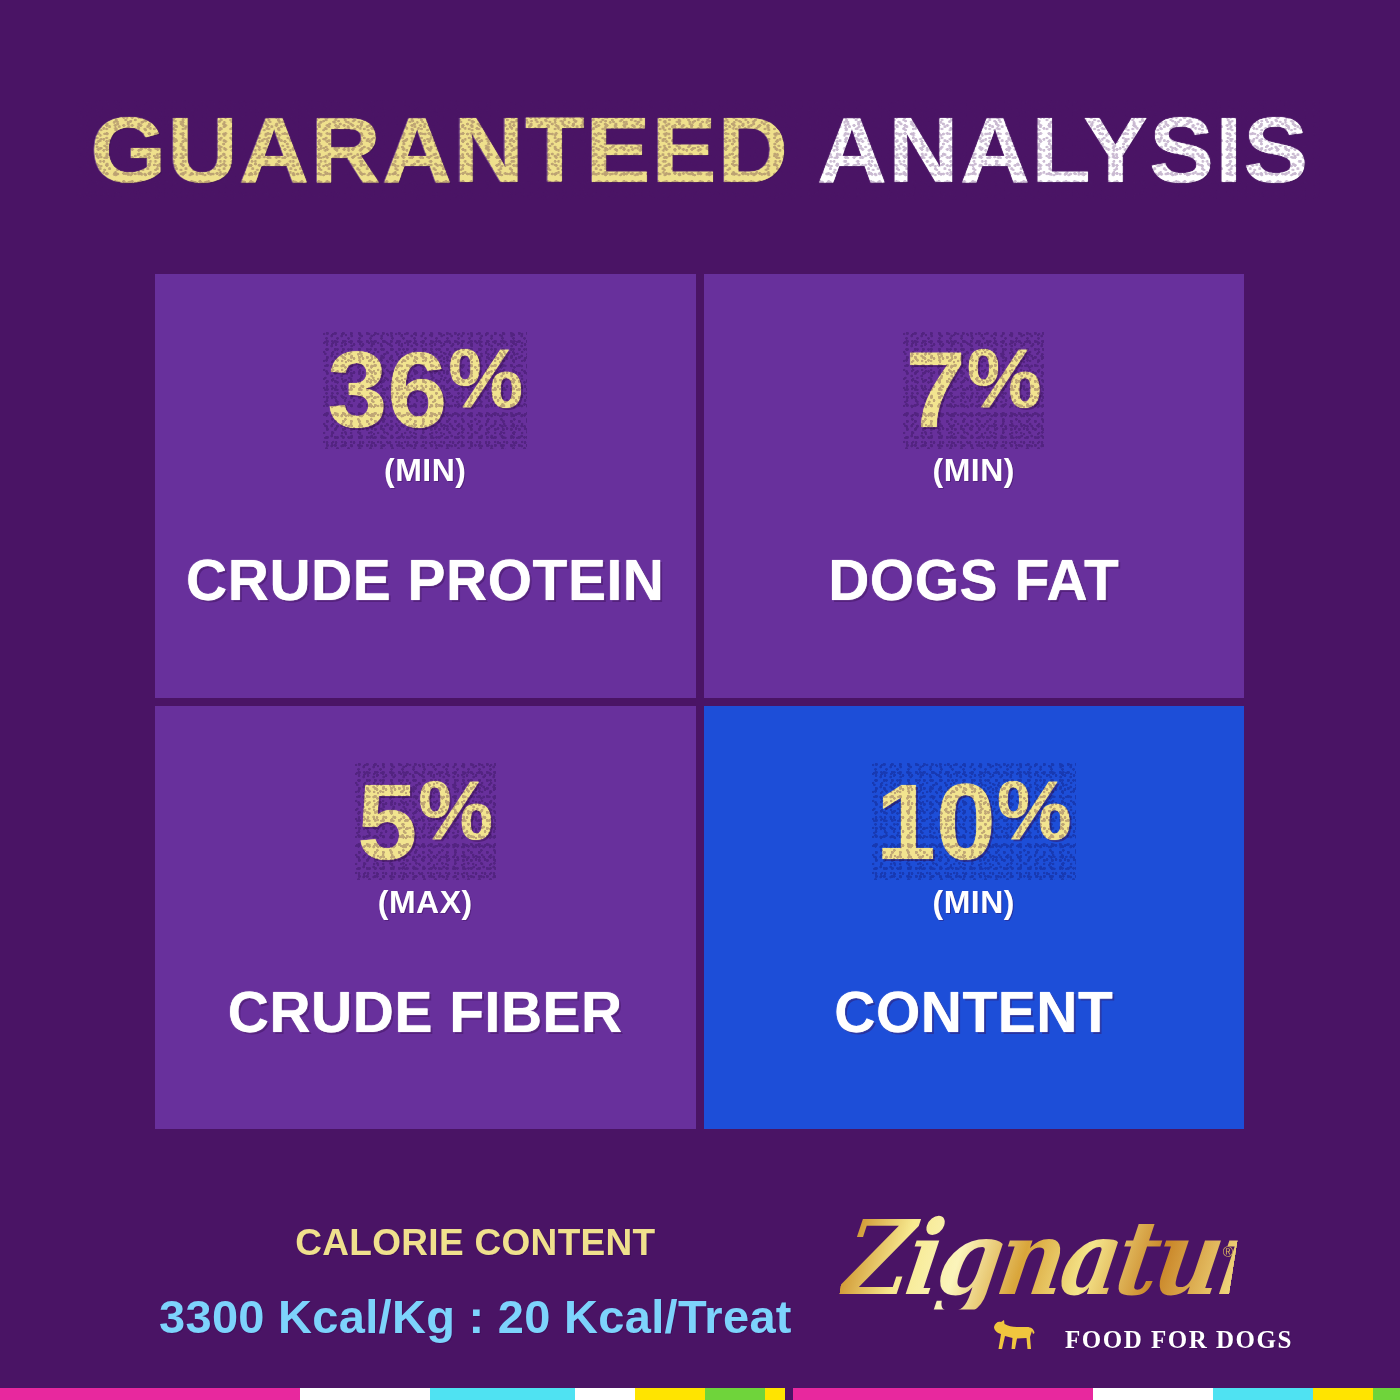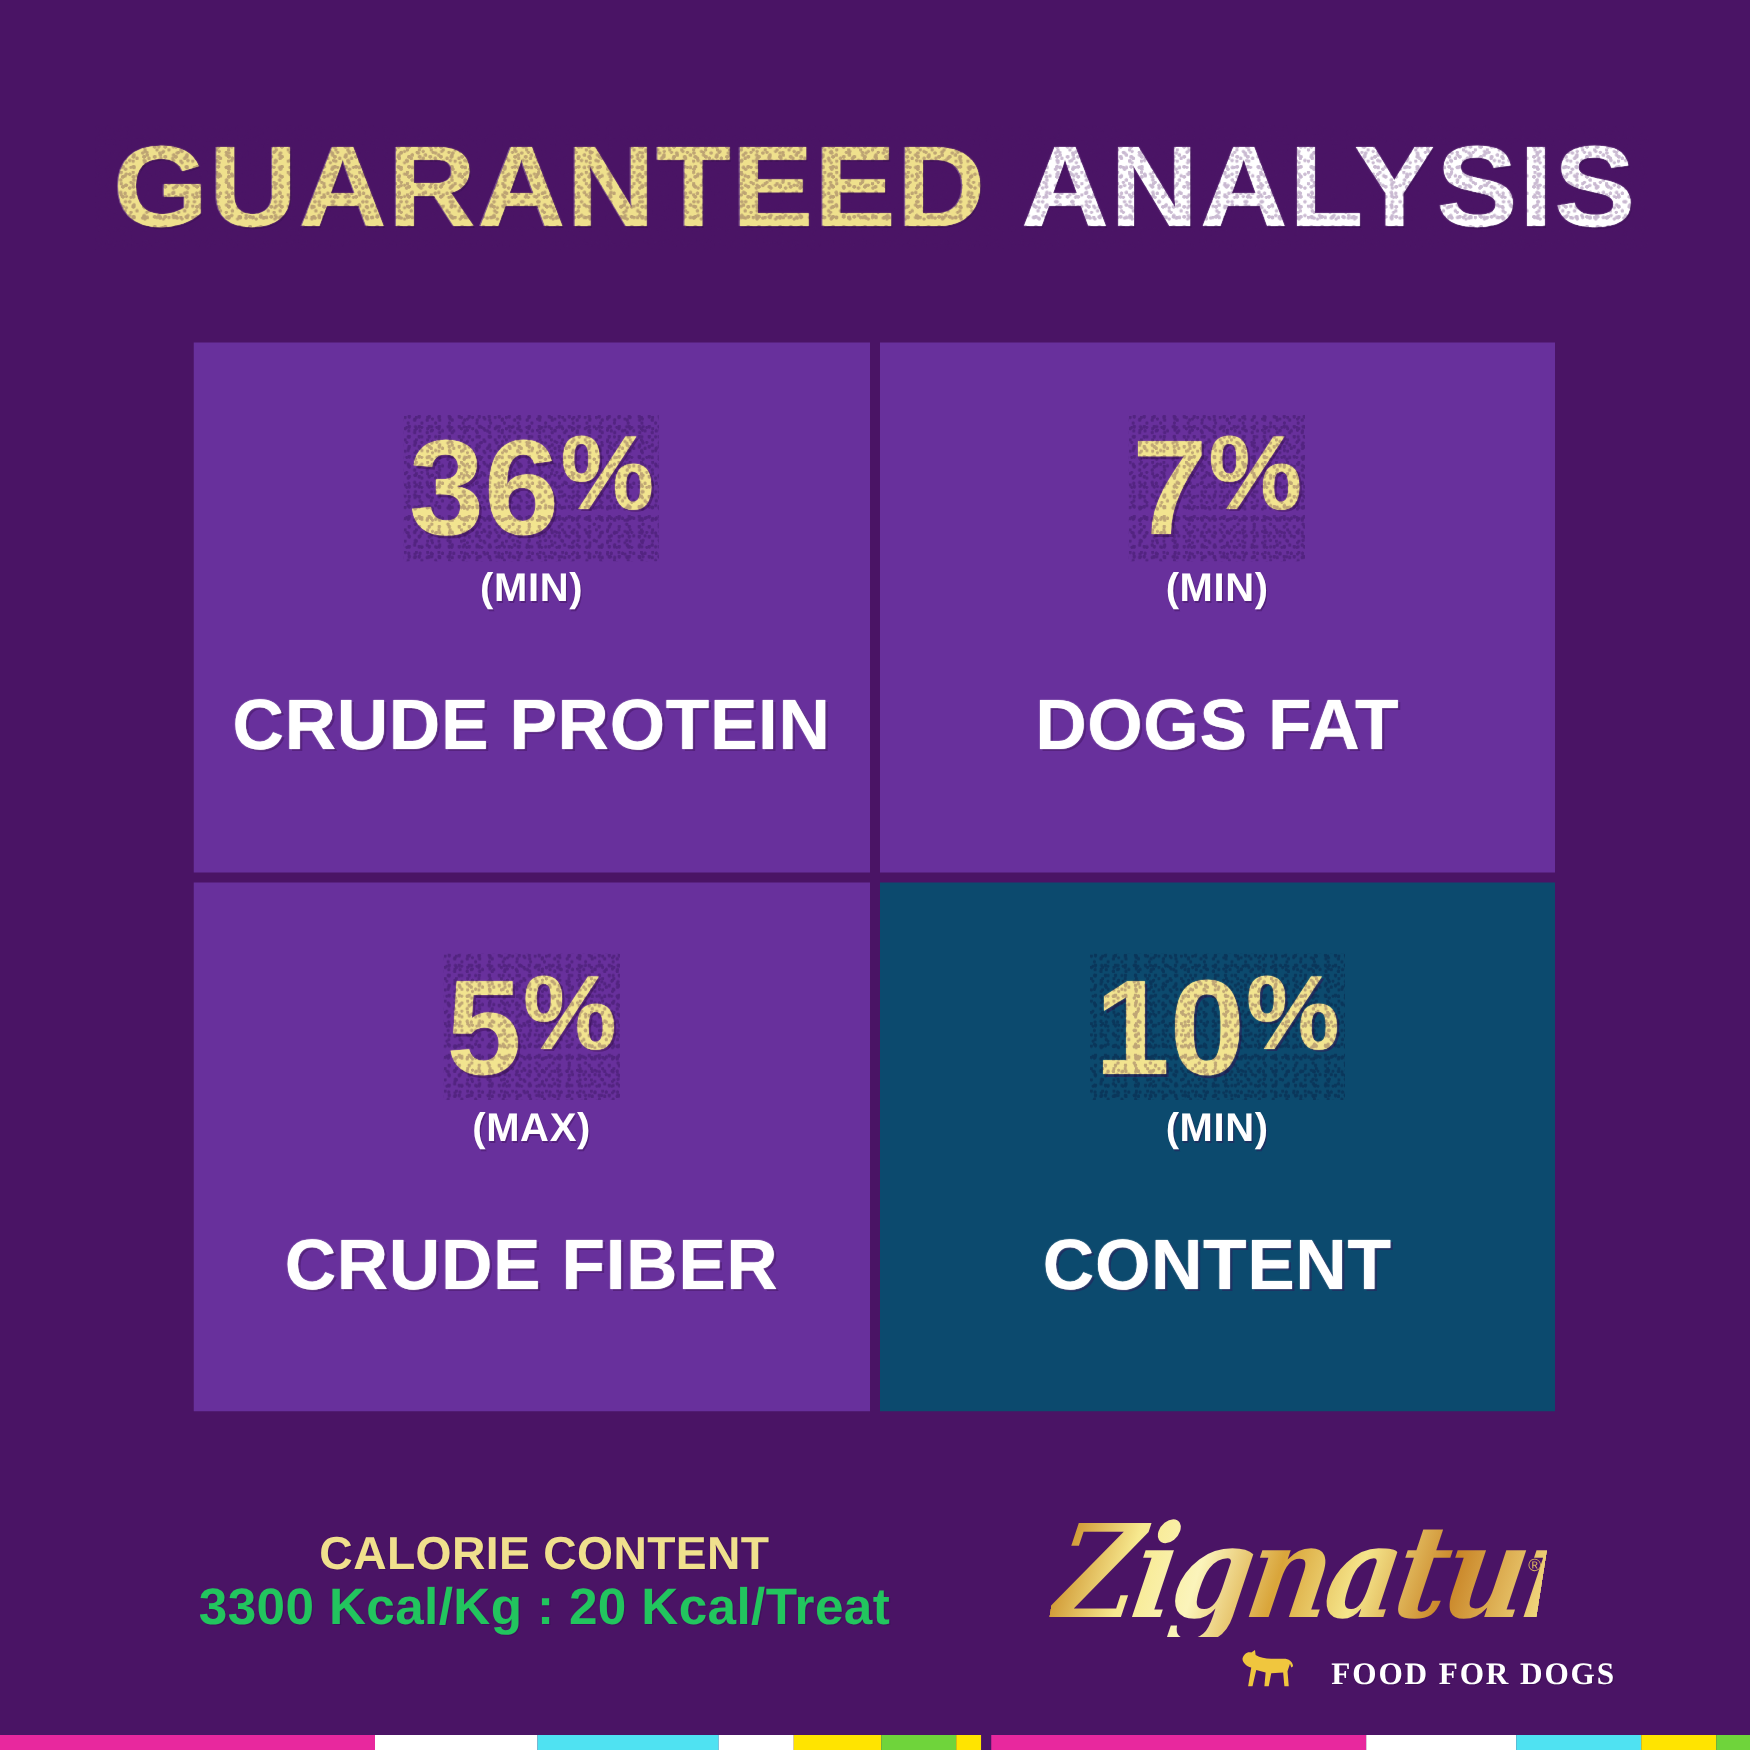"10%" div.cell { background: #0c4a6e -> #1d4ed8 }
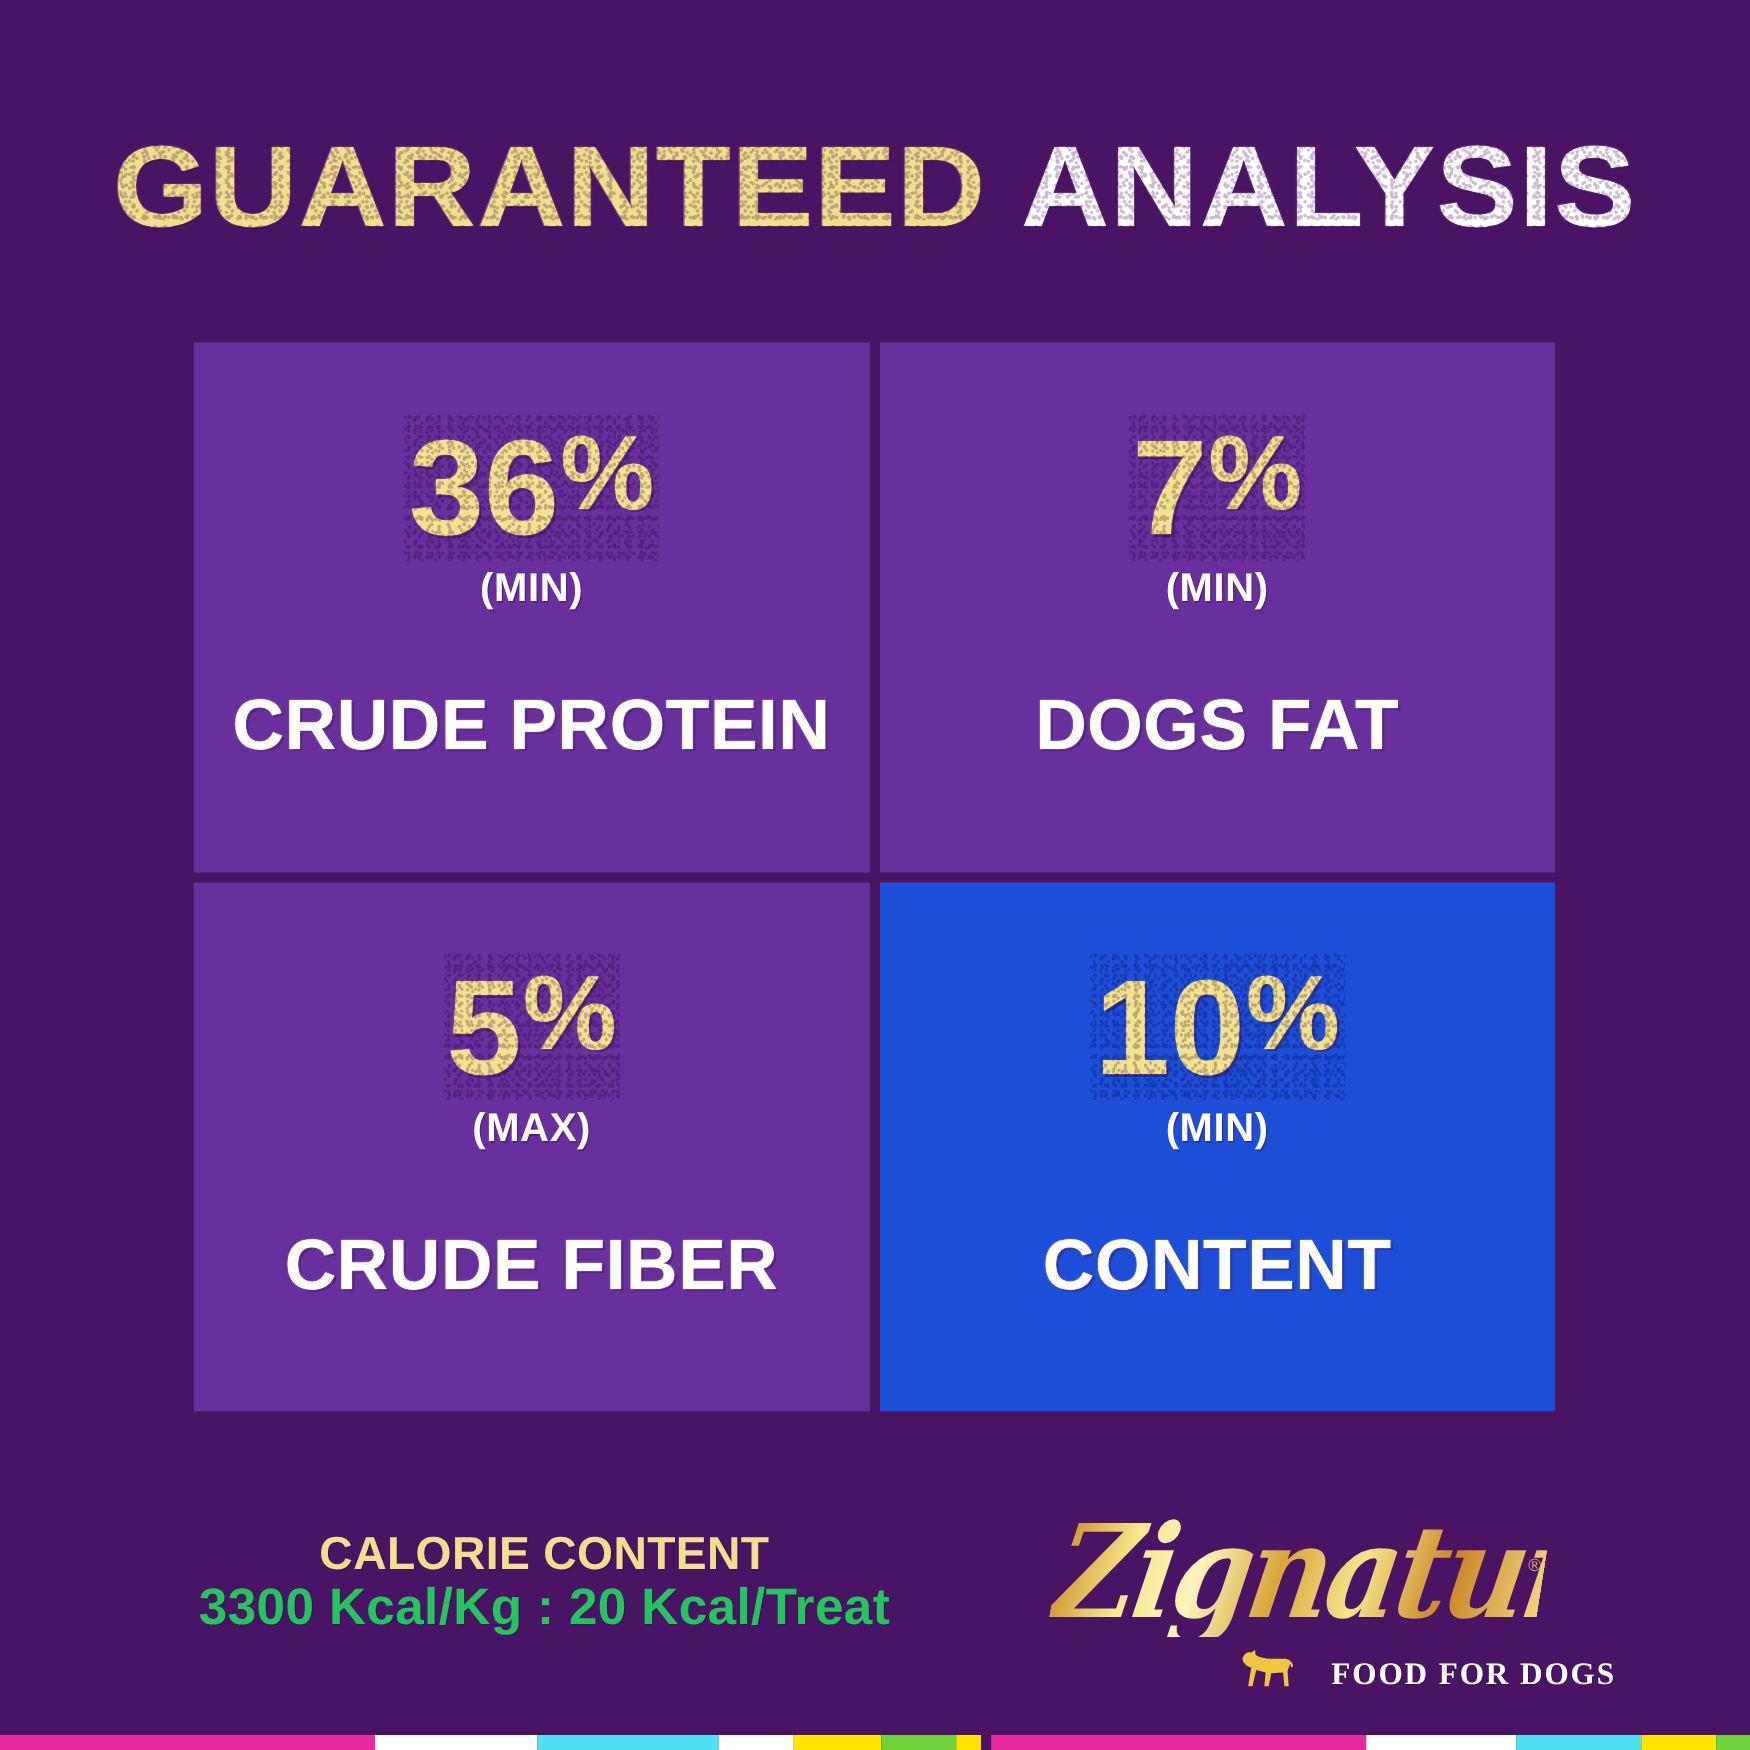"3300 Kcal/Kg : 20 Kcal/Treat" #calorie-value { color: #22c55e -> #7dd3fc; font-size: 41px -> 47px; margin-top: 4px -> 32px }
